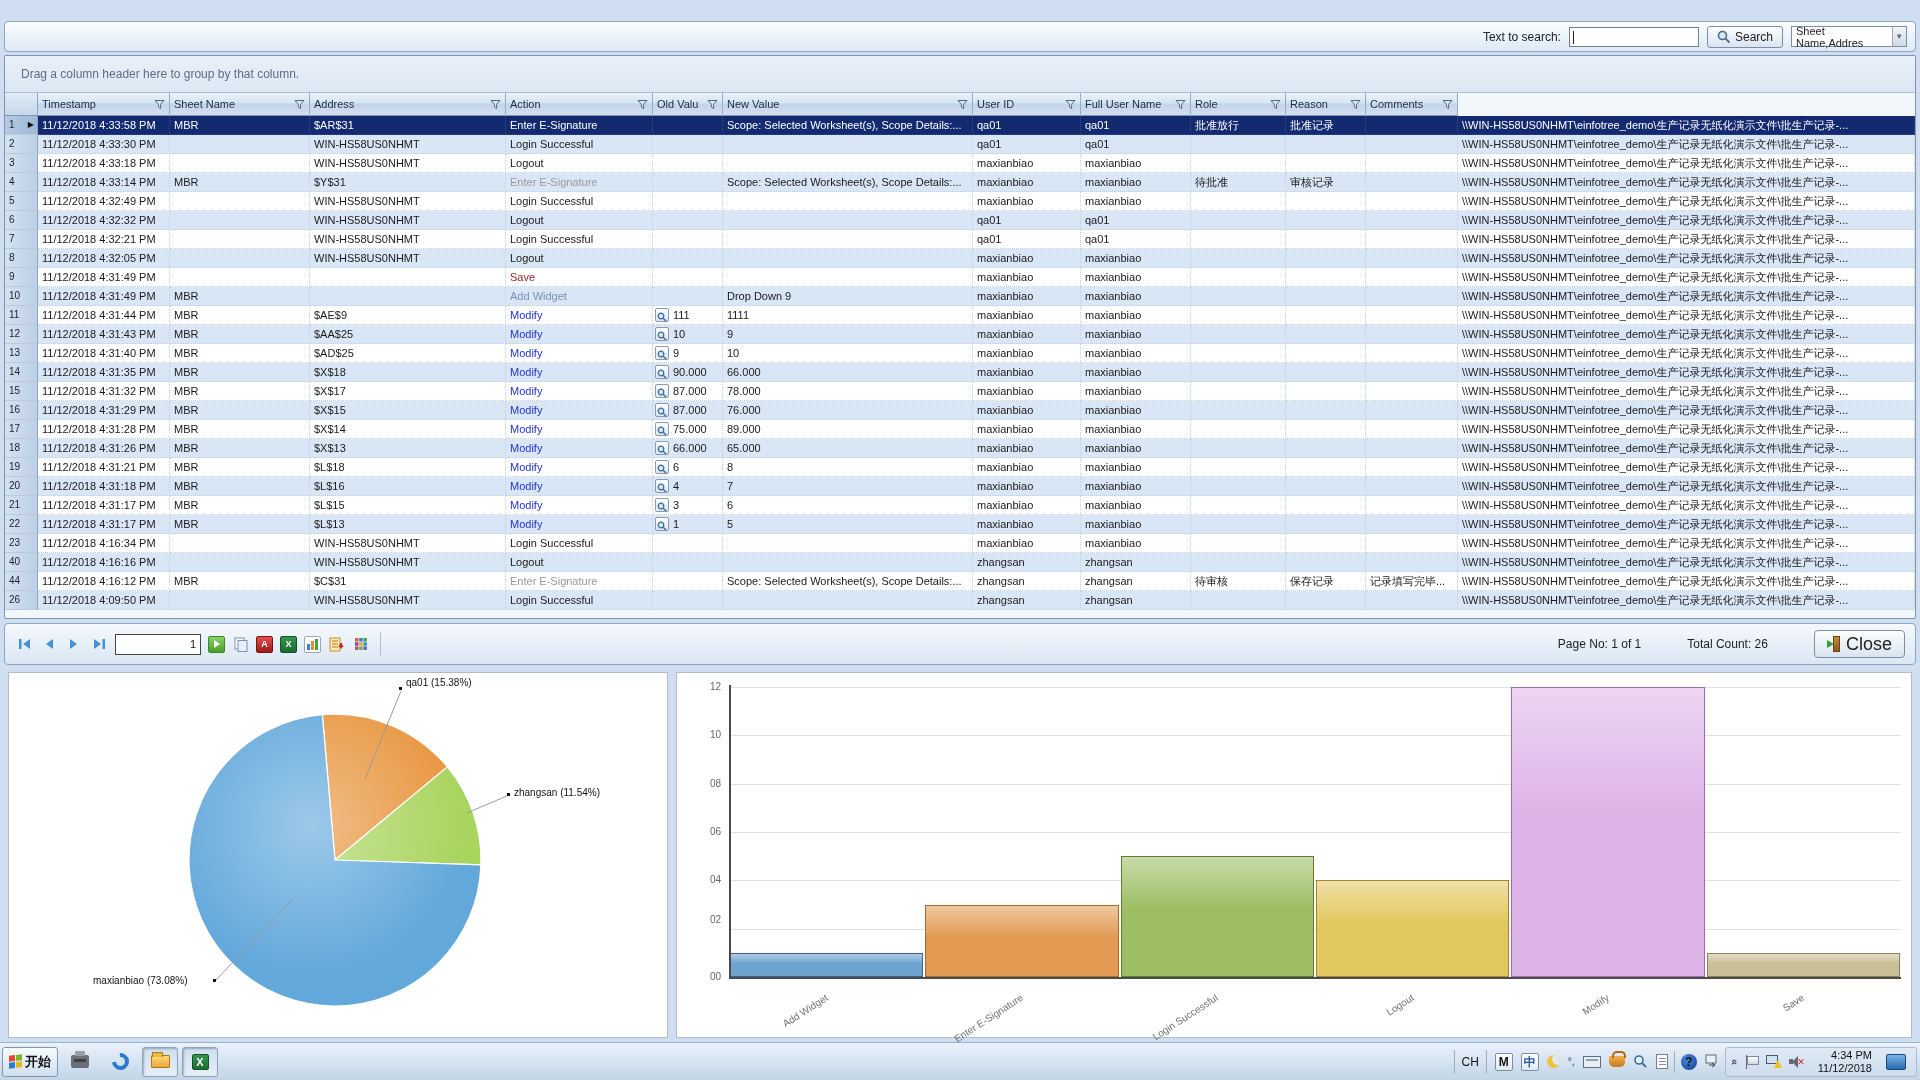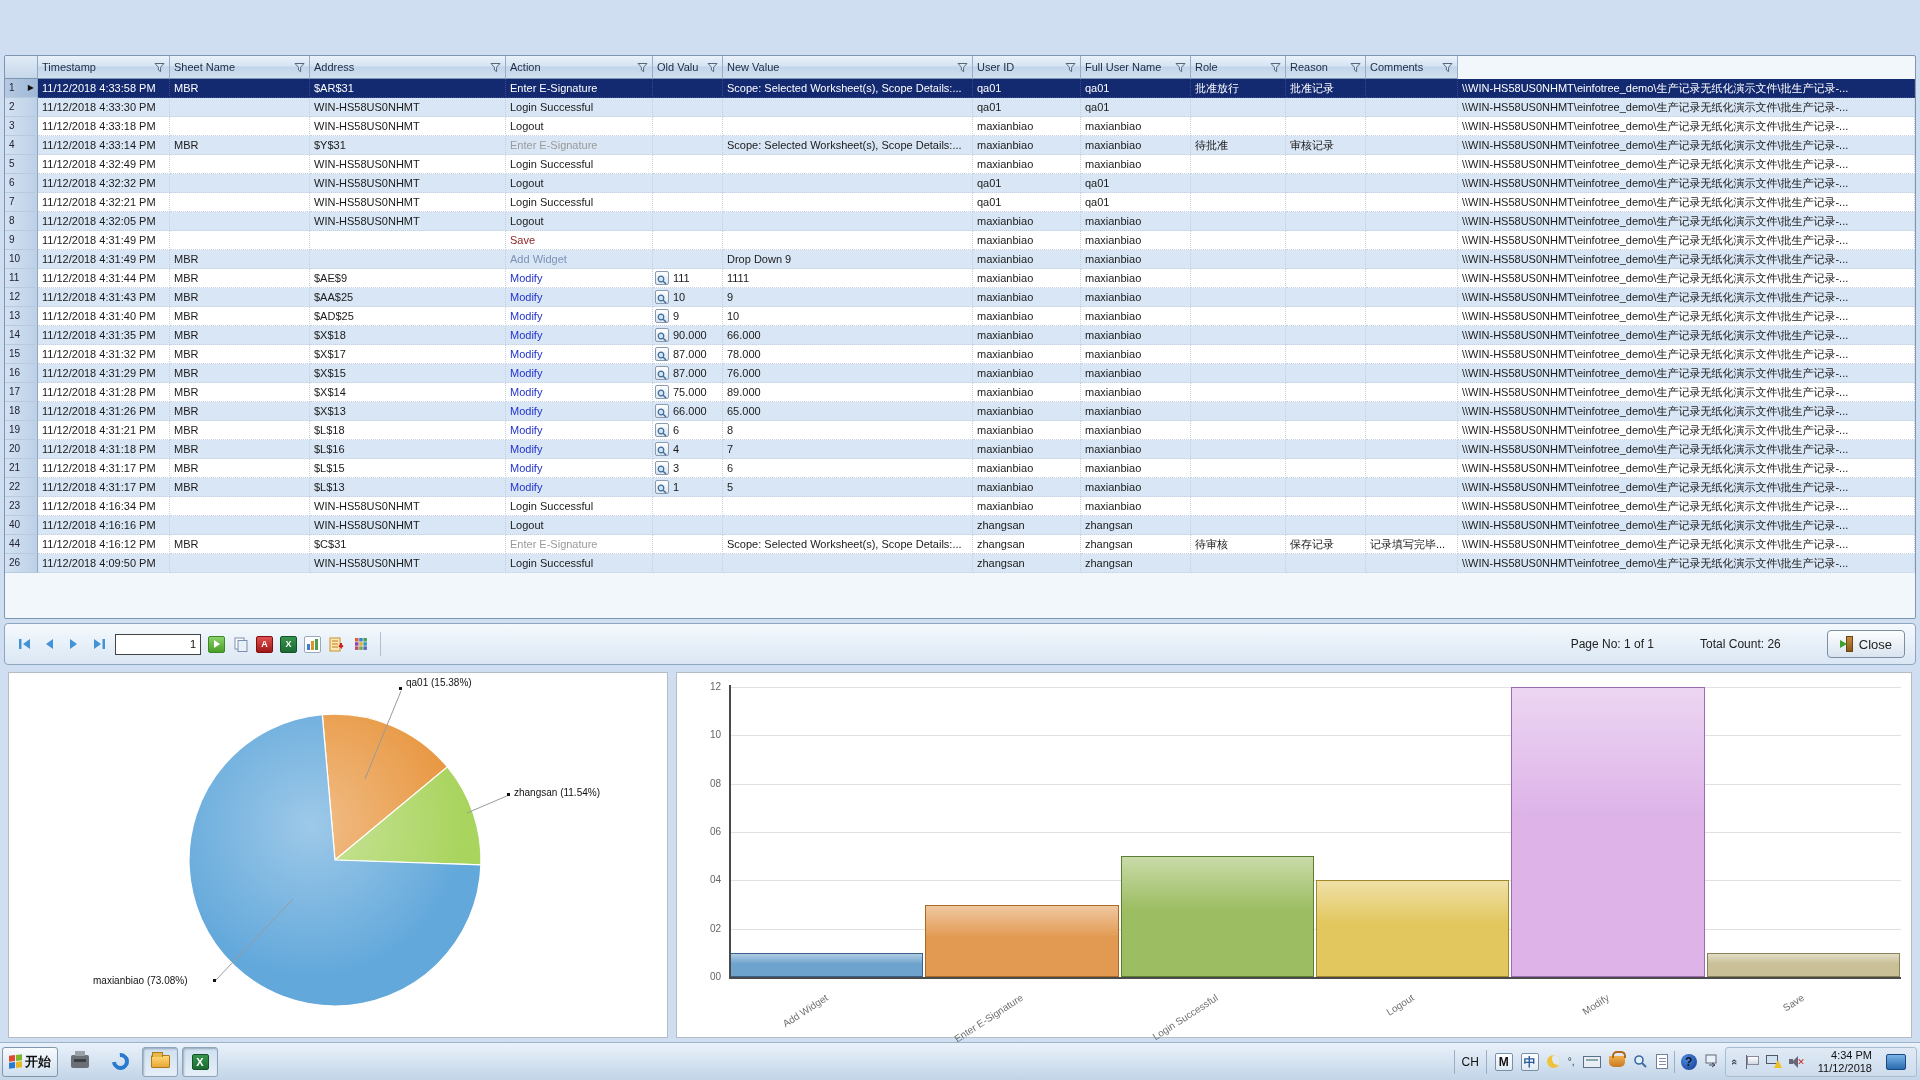"Text to search:" div.toolbar { html: none -> <div> <span>Text to search:</span> <span> <span></span> </span> <span> <svg> <circle></circle> <line></line> </svg> <span>Search</span> </span> <span> <span>Sheet Name,Addres</span> <span>▼</span> </span> </div> }
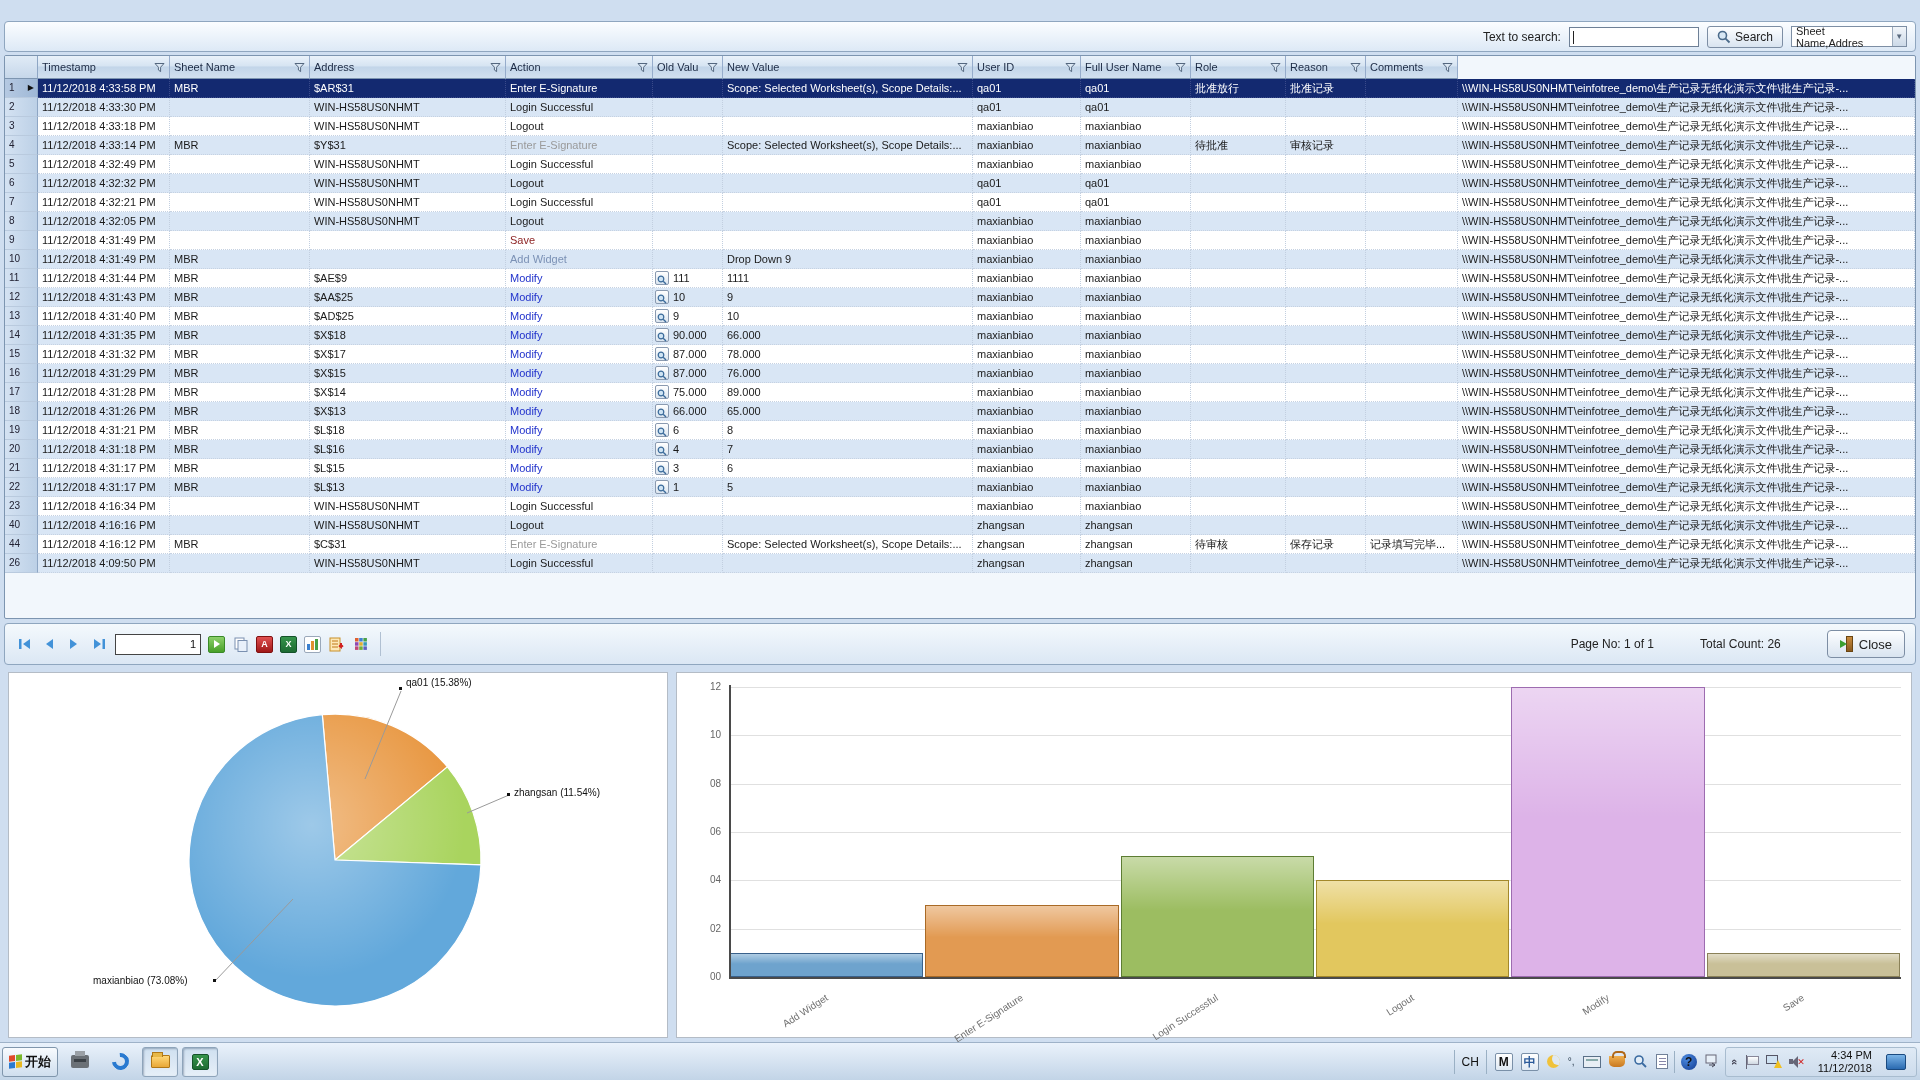"Drag a column header here" div.groupby { html: none -> <div> <span>Drag a column header here to group by that column.</span> </div> }
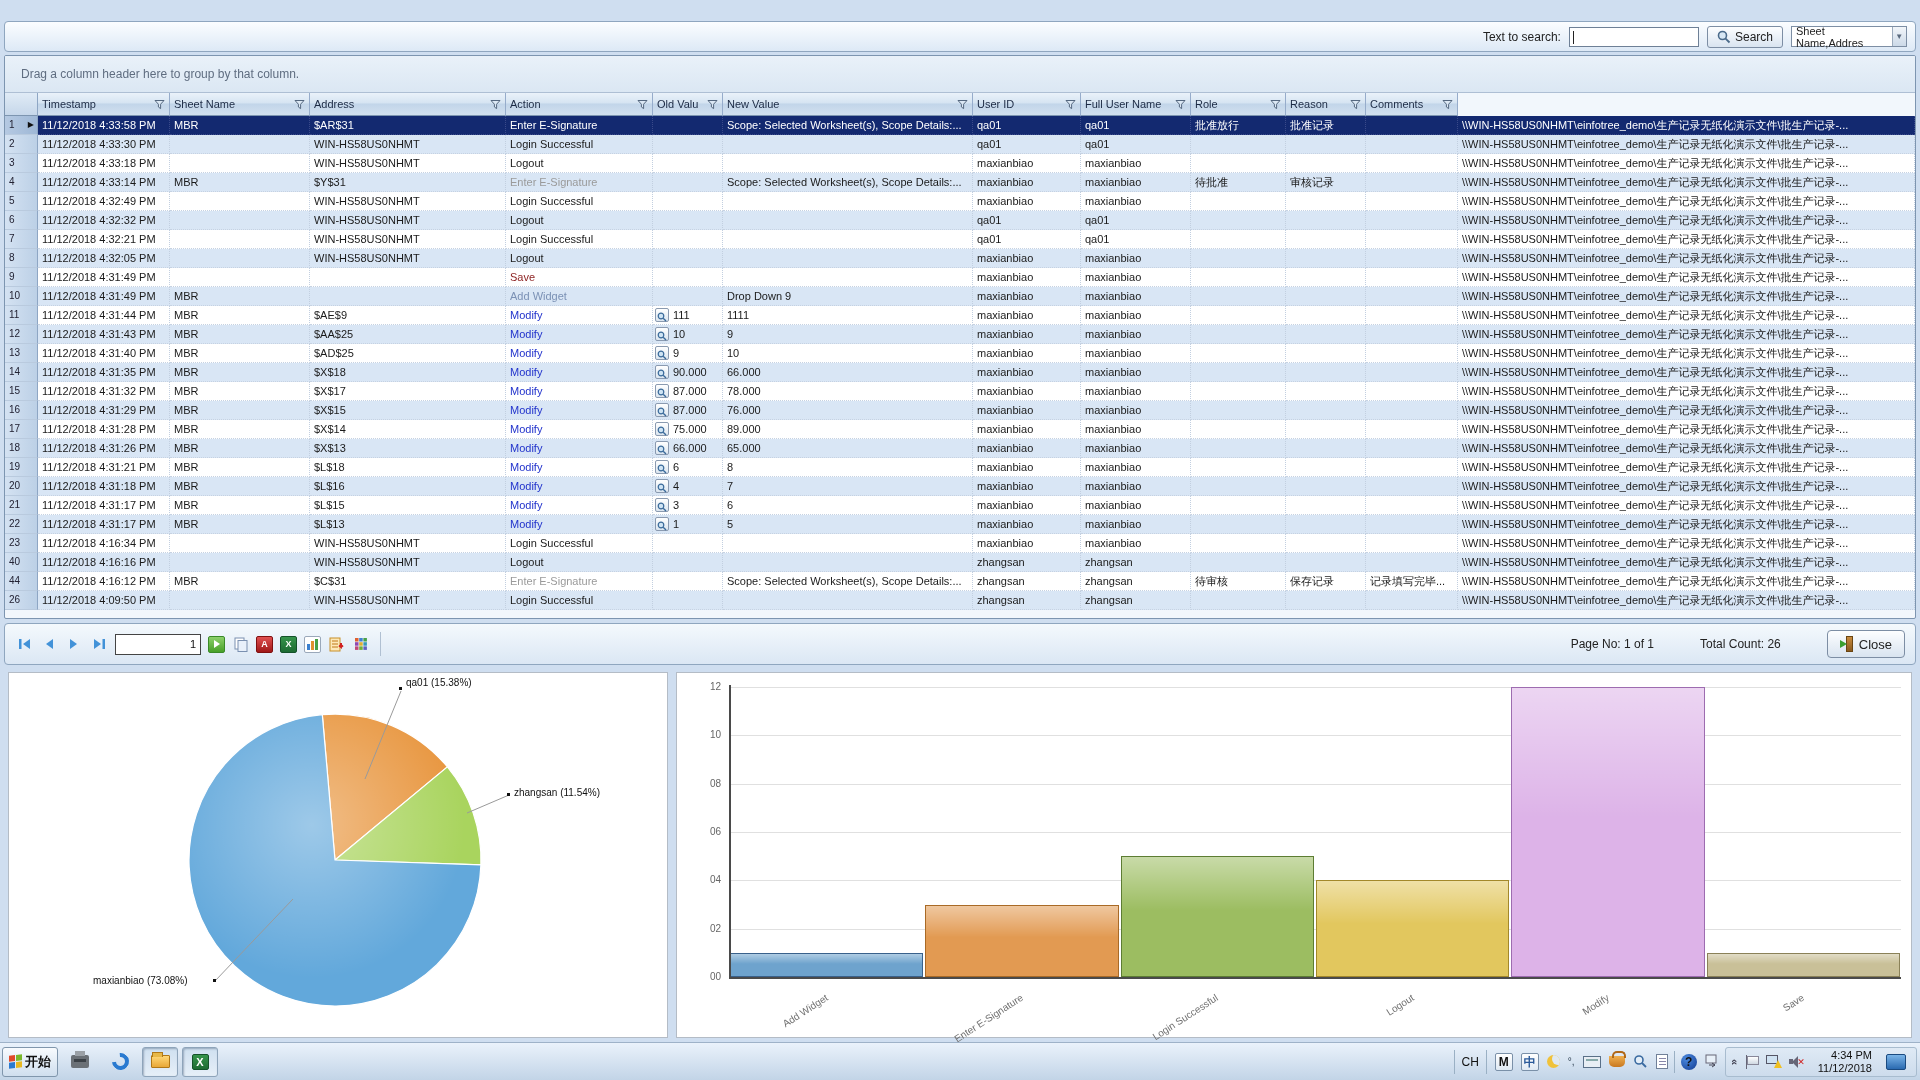"Close" .close-btn { font-size: 13px -> 18px }
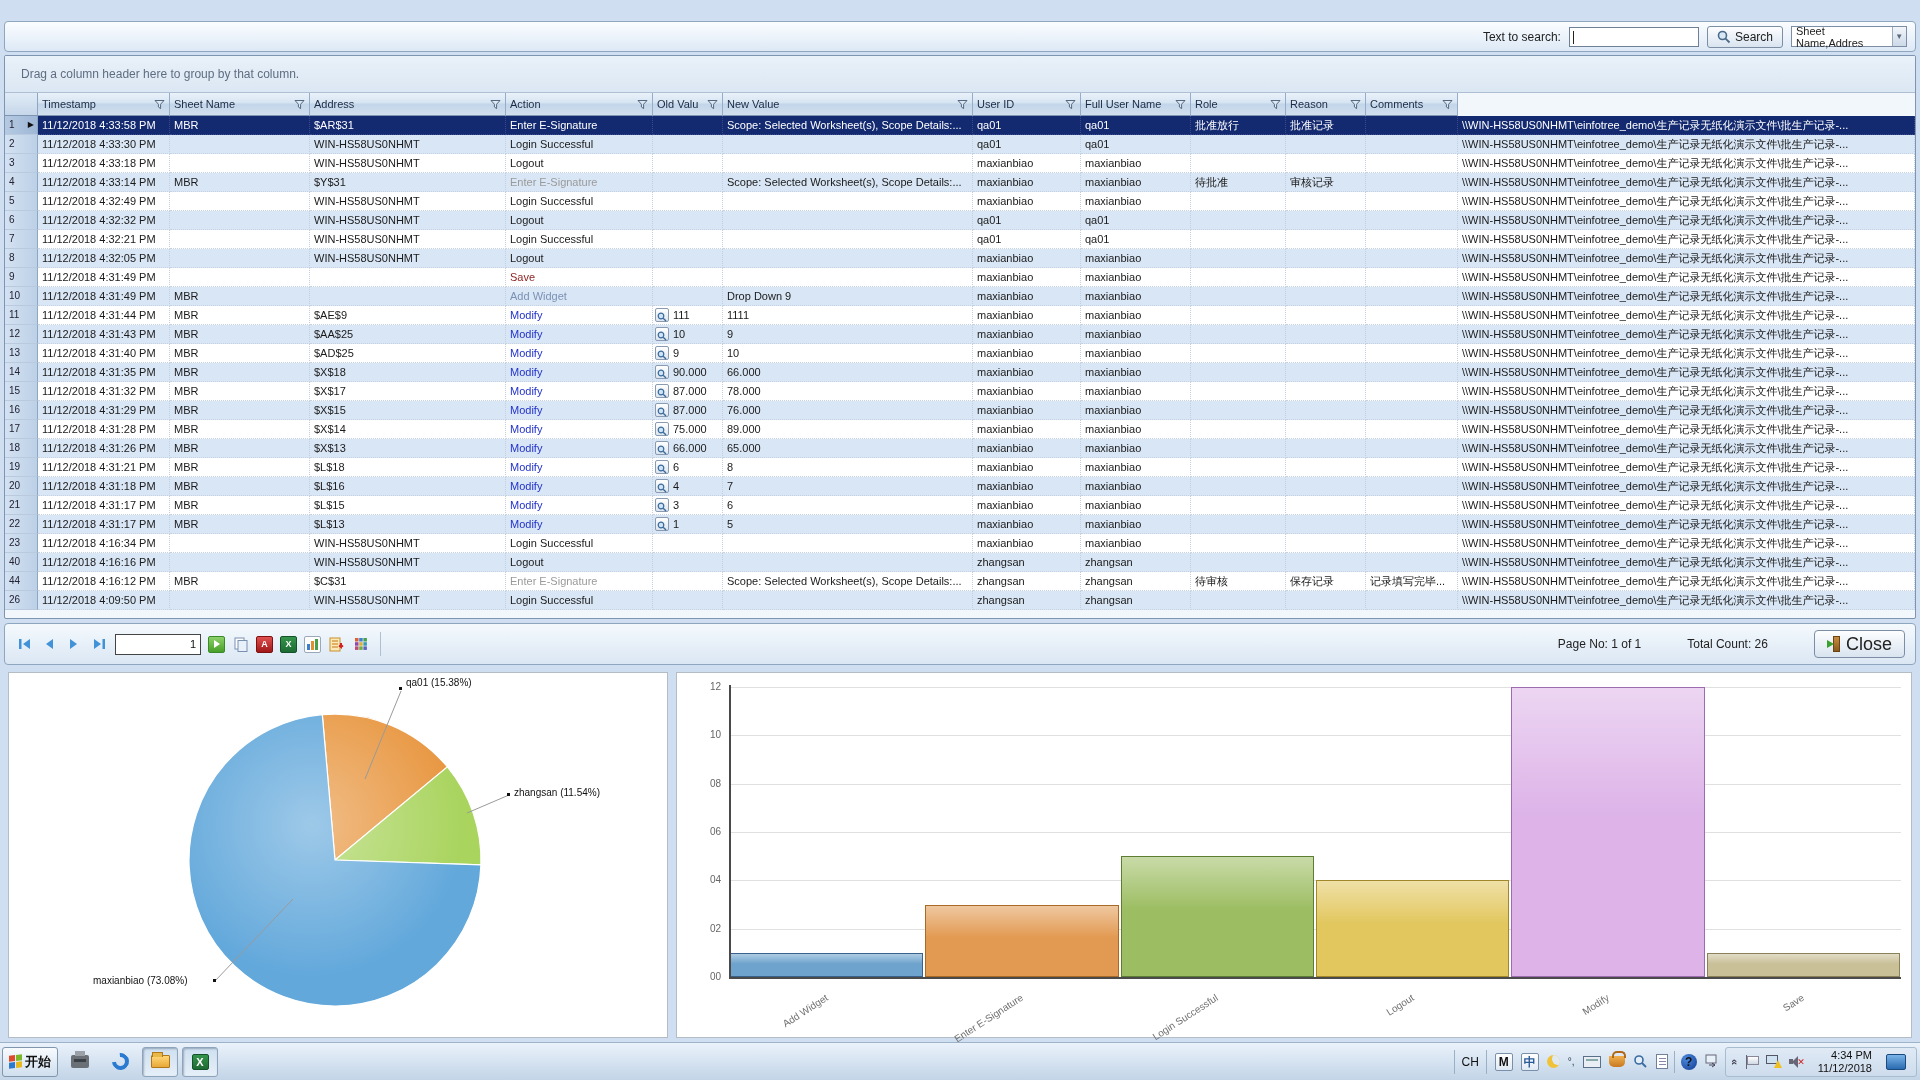"02" div.ytick { top: 250px -> 241px }
